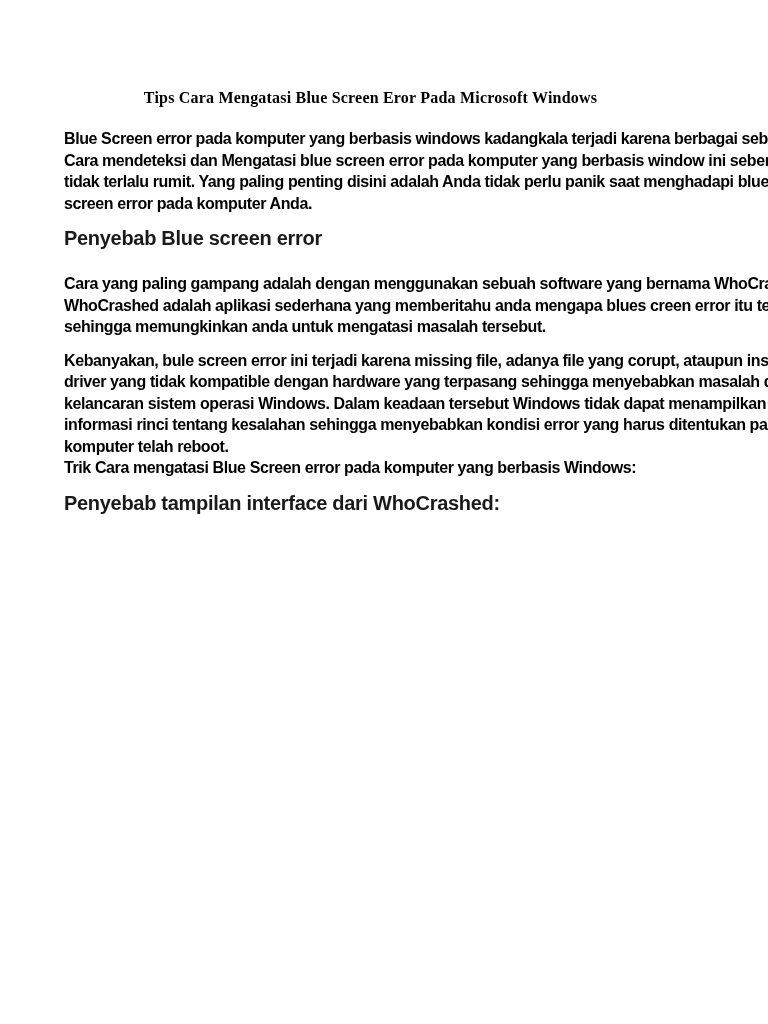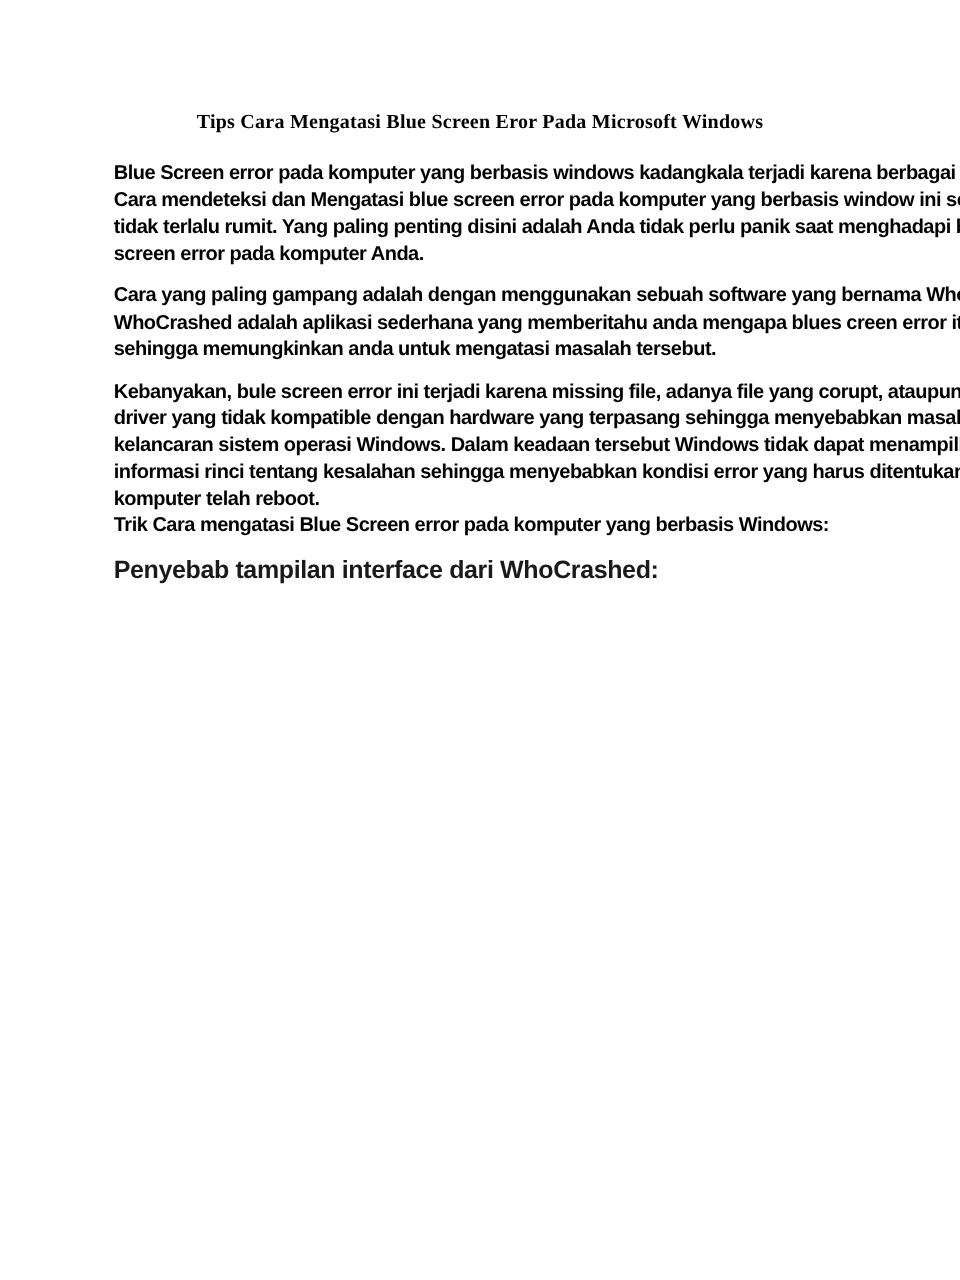"Tips Cara Mengatasi Blue Screen" .content { padding: 88px 91px 0 91px -> 88px 91px 0 64px }
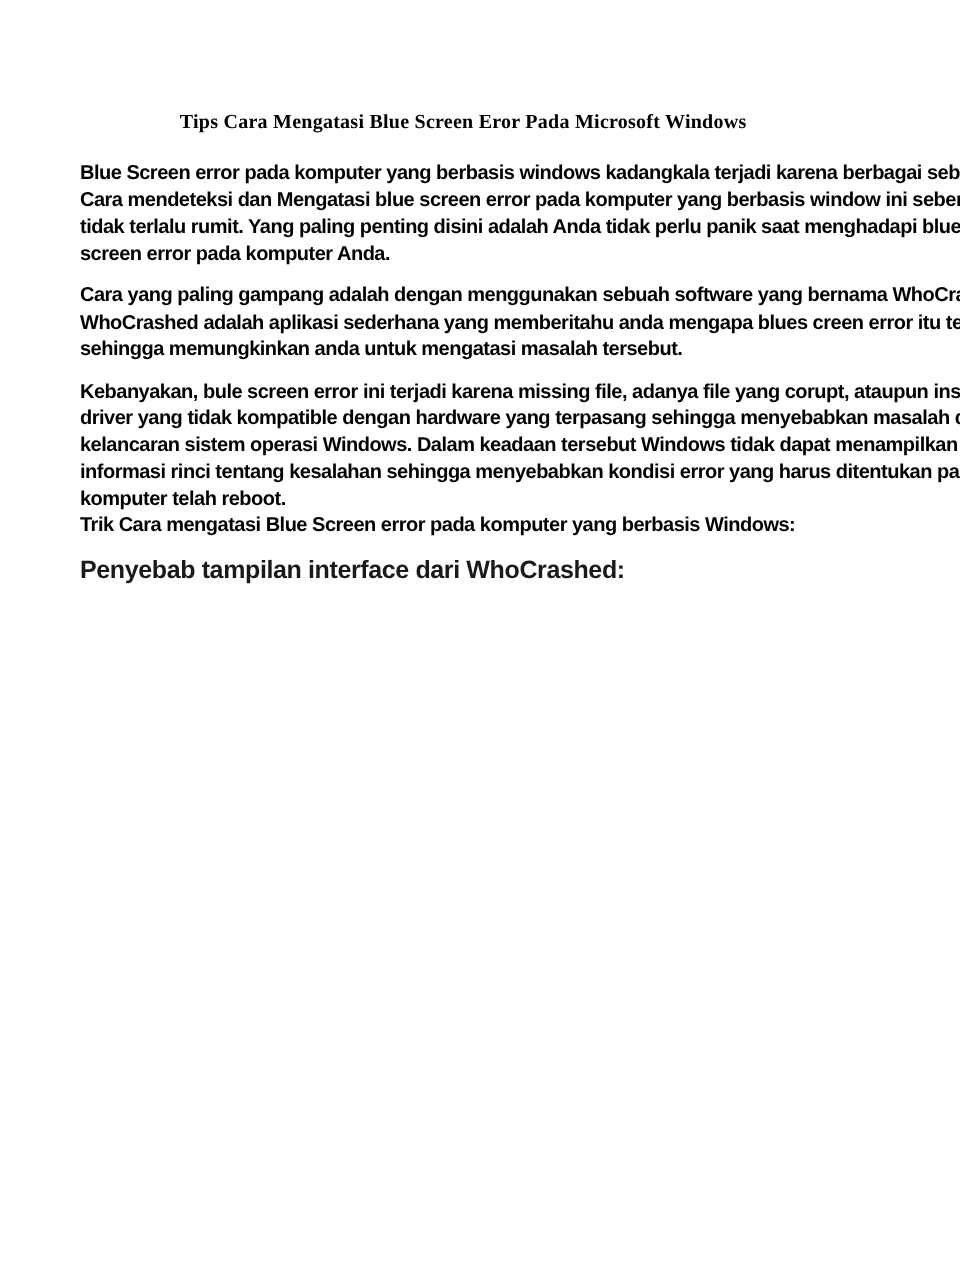"Penyebab Blue screen error" h2.section-heading { html: none -> <h2>Penyebab Blue screen error</h2> }
